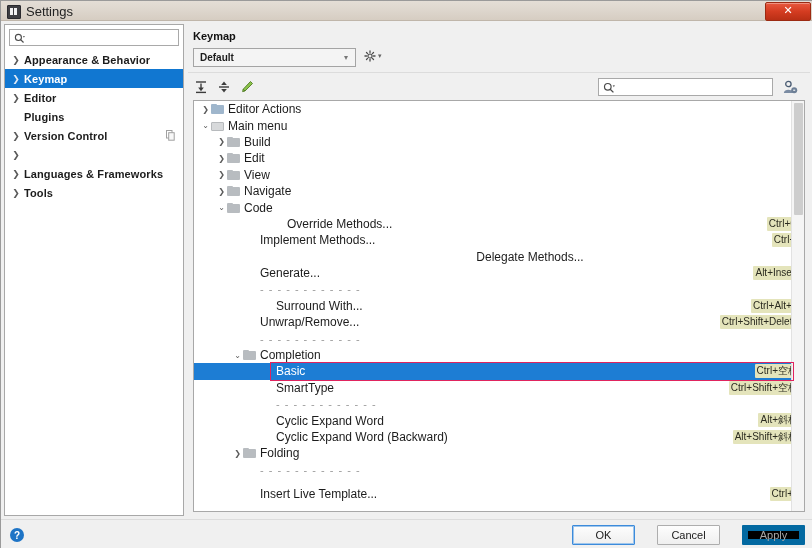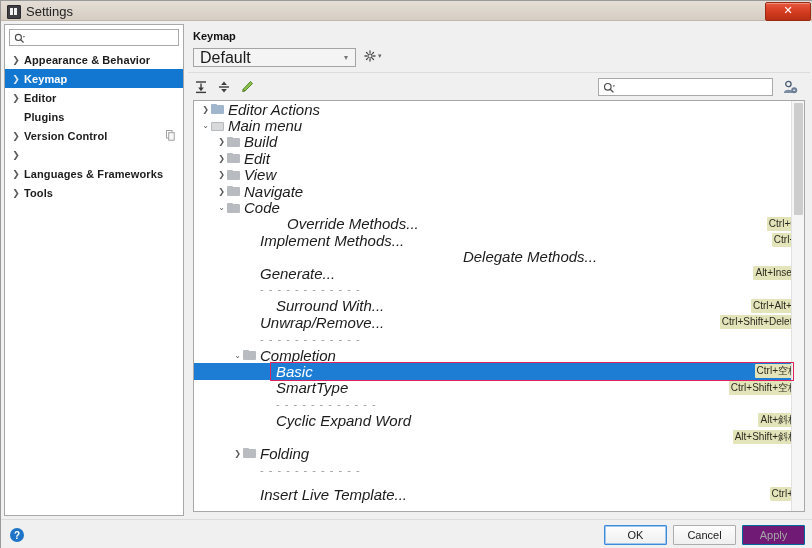"Default" .combo-text { font-size: 16px -> 10px; font-weight: normal -> bold }
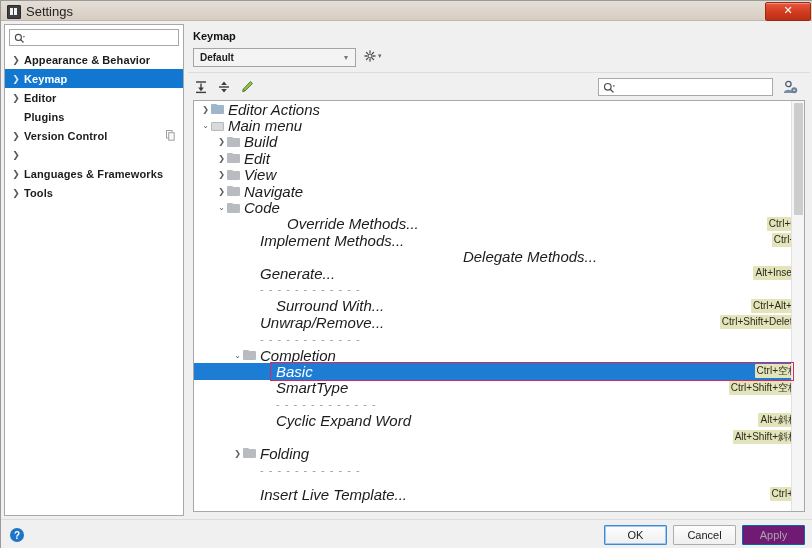"Editor Actions" .row-label { font-size: 15px -> 12px; font-style: italic -> none }
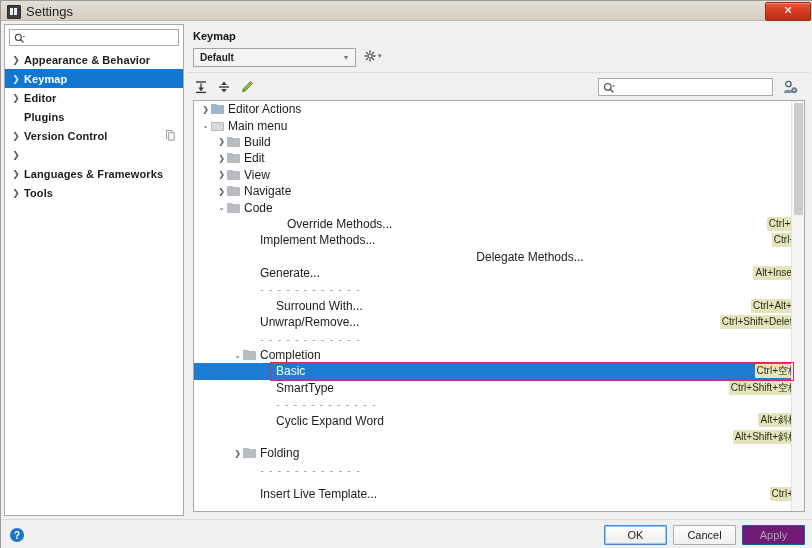"Cyclic Expand Word (Backward)" span.row-label { html: none -> <span>Cyclic Expand Word (Backward)</span> }
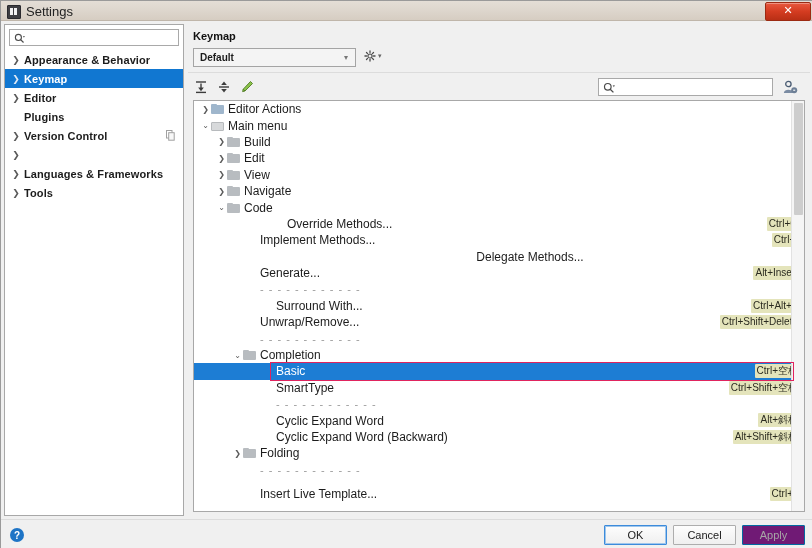"OK" .btns { gap: 6px -> 22px }
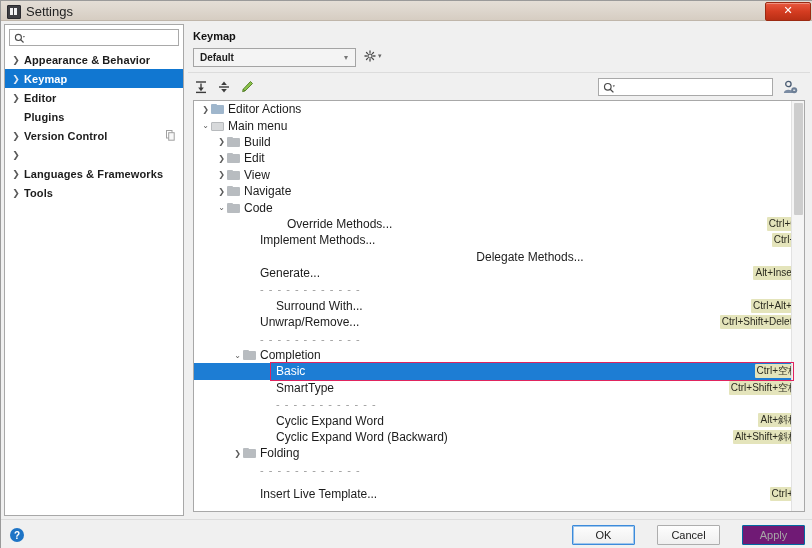"Apply" .btn.disabled { background: #701a75 -> #000000; border: 1px solid #0369a1 -> 6px solid #0369a1 }
